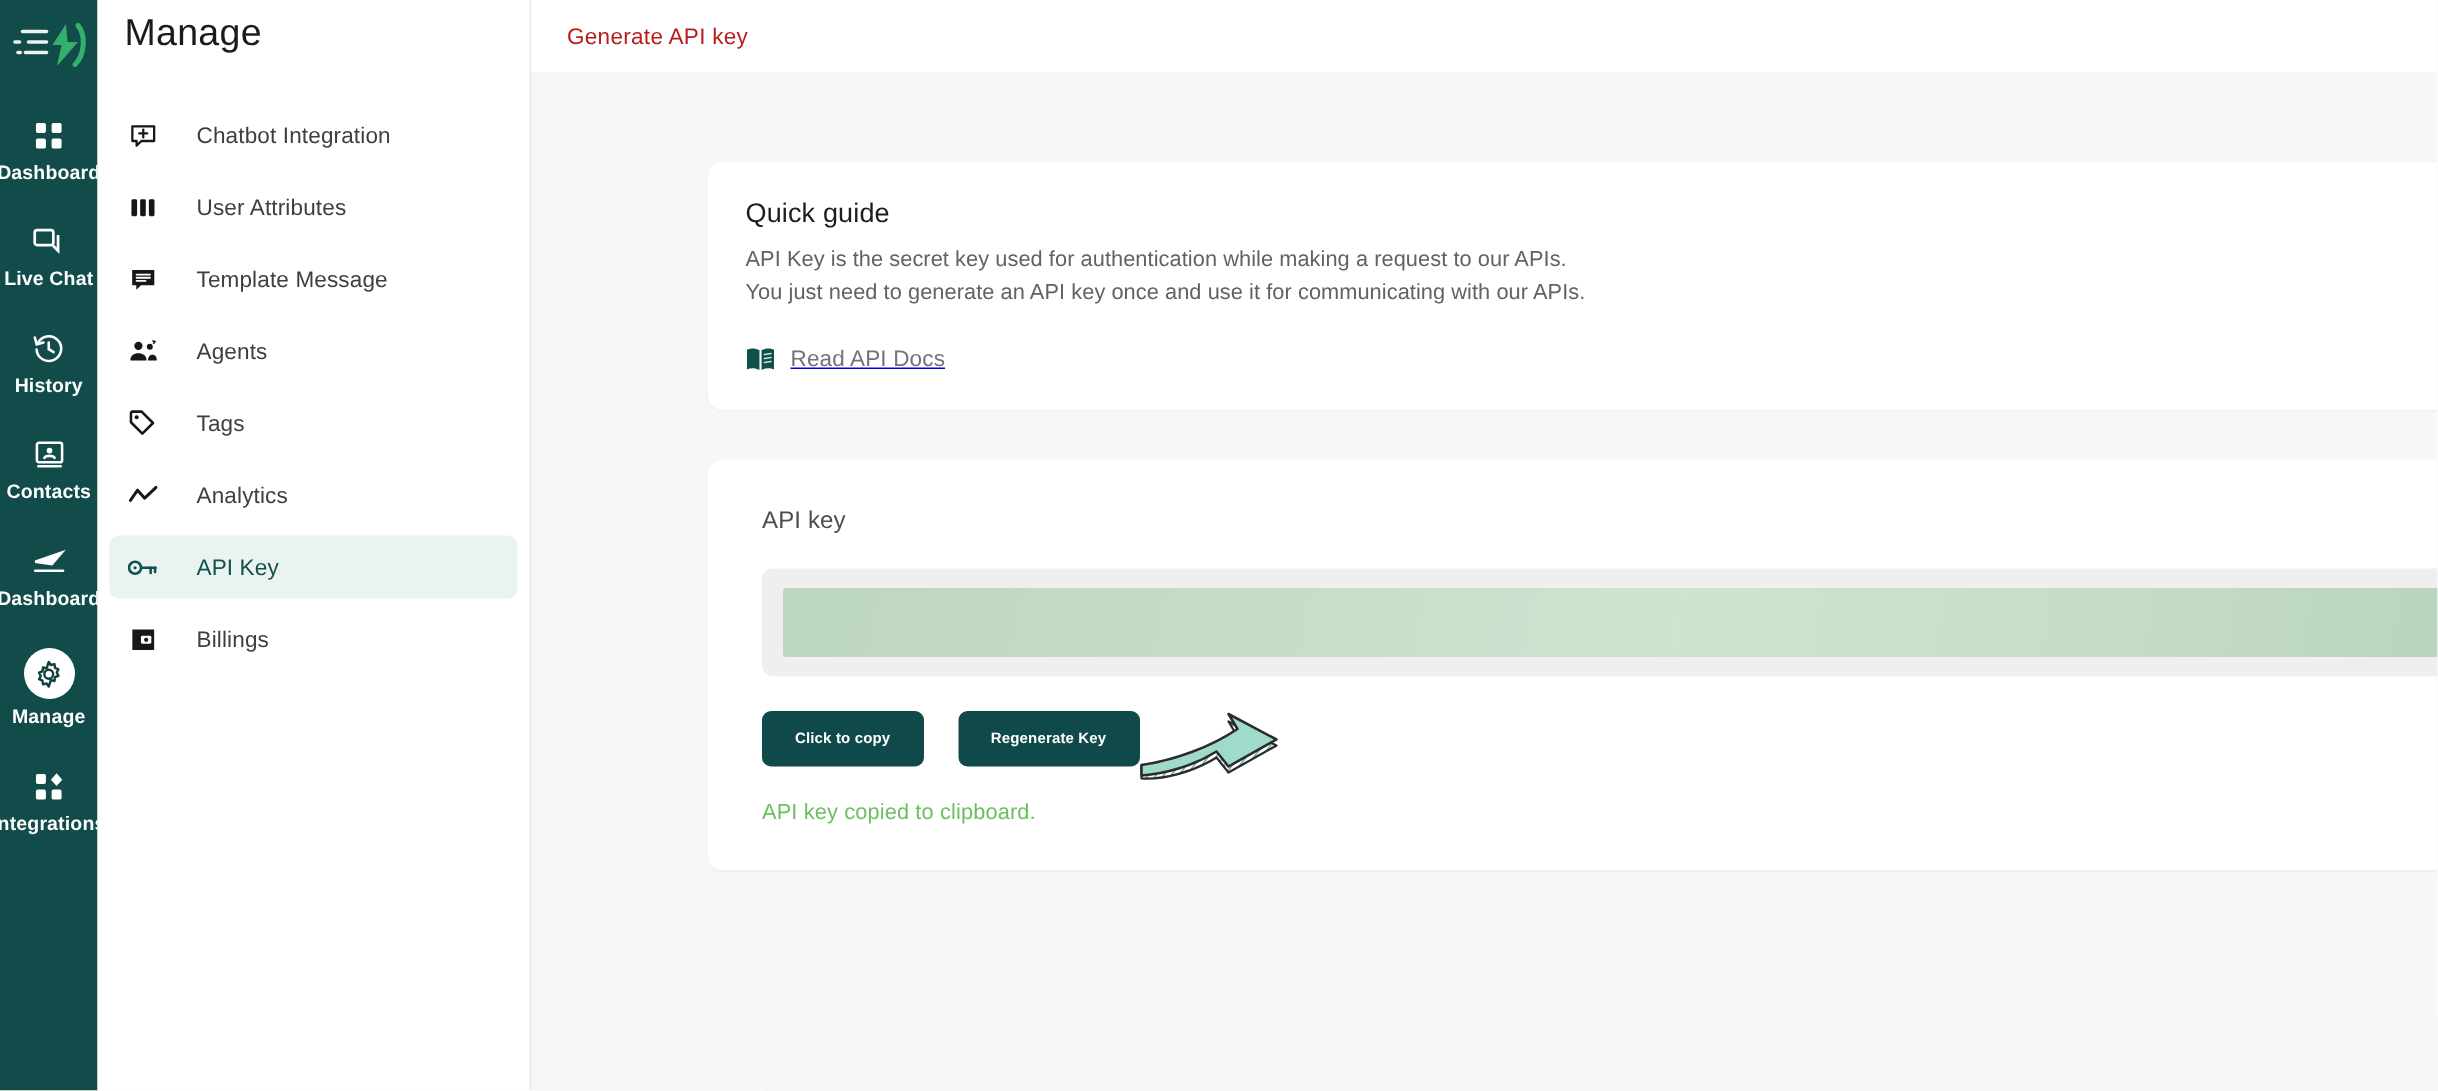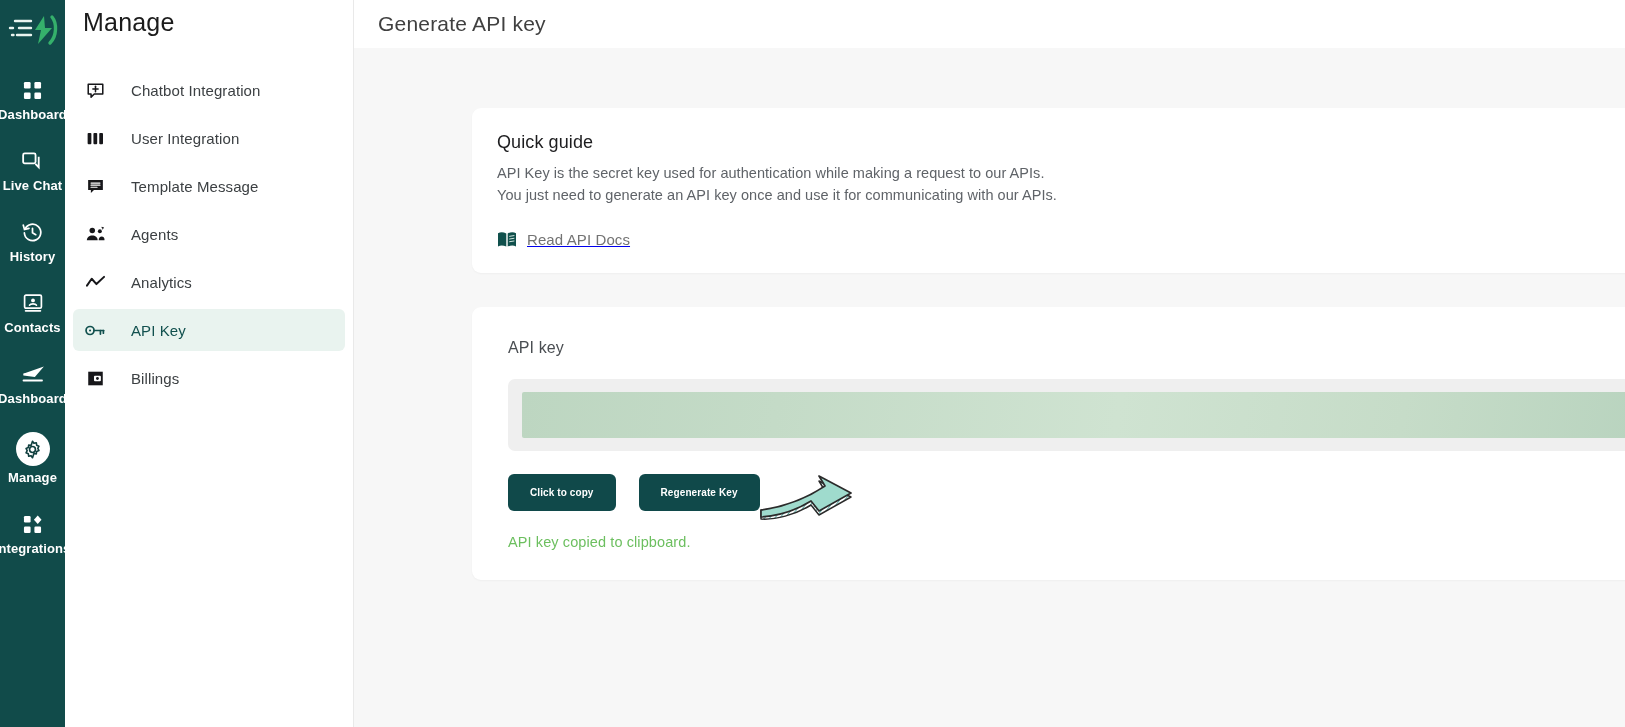"Generate API key" .topbar-title { color: #404040 -> #b91c1c; font-size: 21px -> 15px }
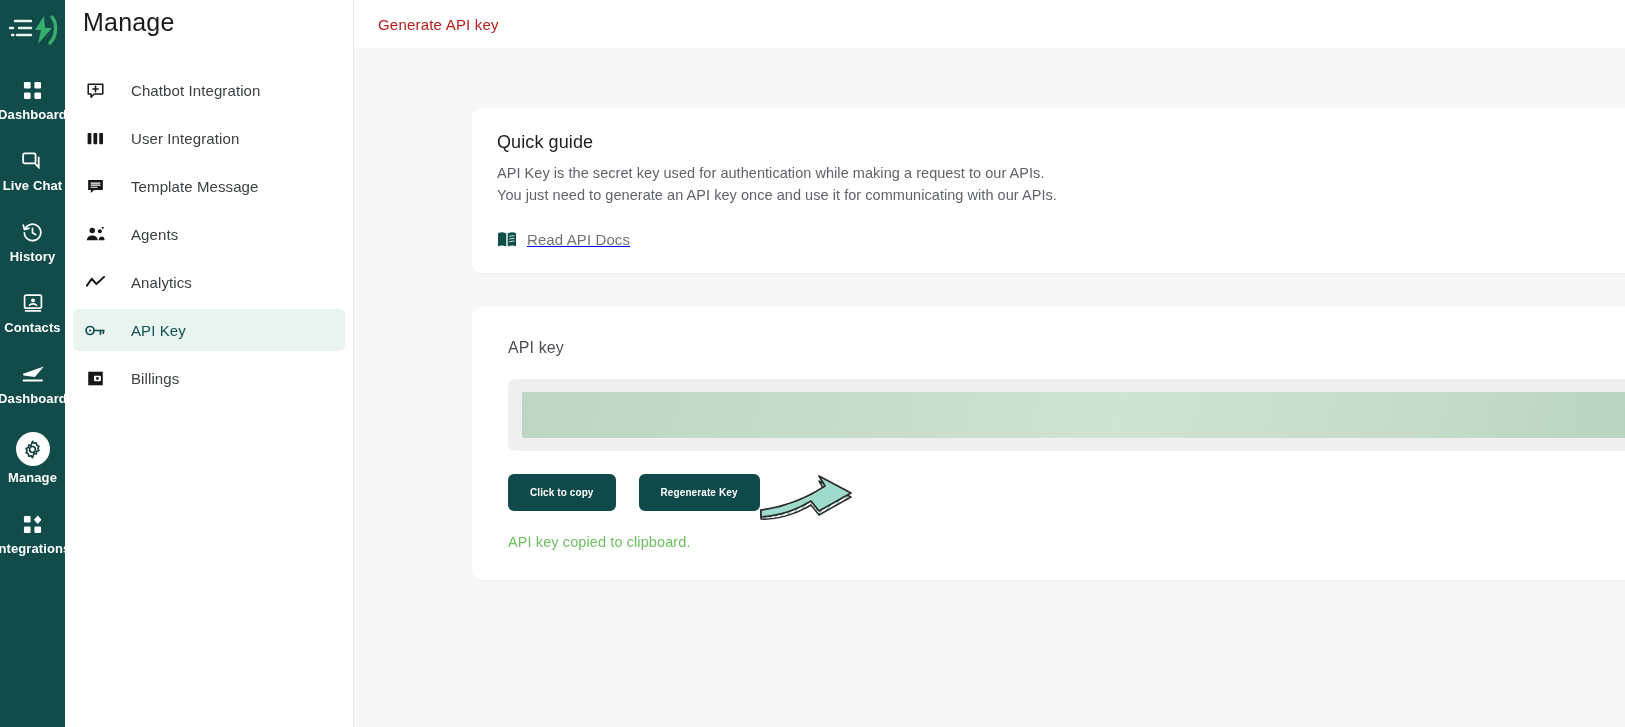"User Integration" span.side-label { text: Integration -> Attributes }
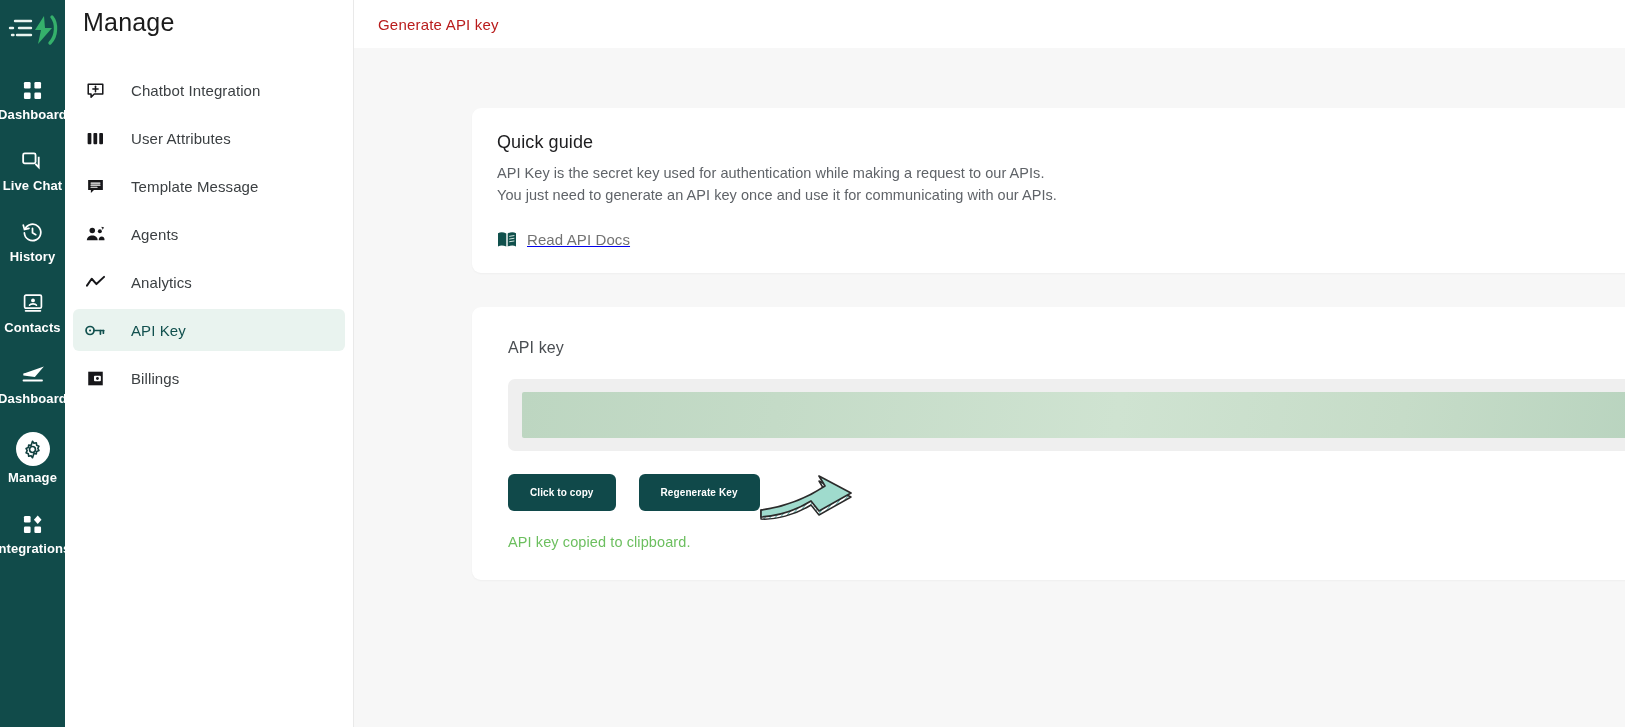"Tags" div.side-item { html: none -> <div> <span> <svg> <path></path> <circle></circle> </svg> </span> <span>Tags</span> </div> }
